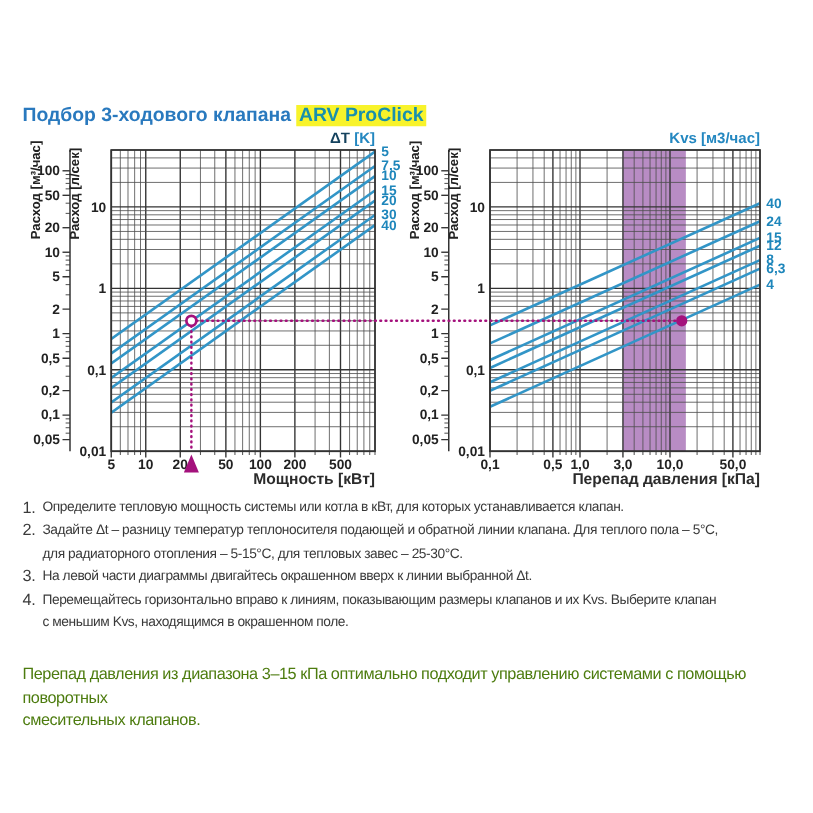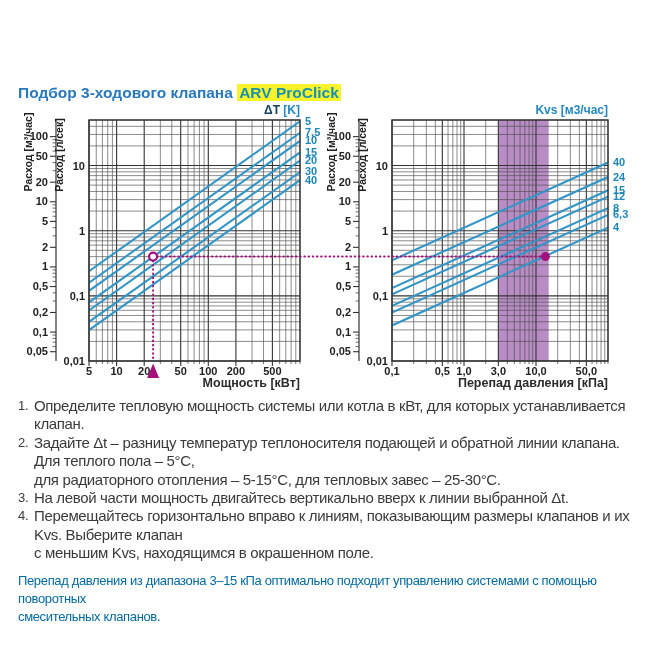"Определите тепловую мощность системы или" .txt { font-size: 15px -> 11px }
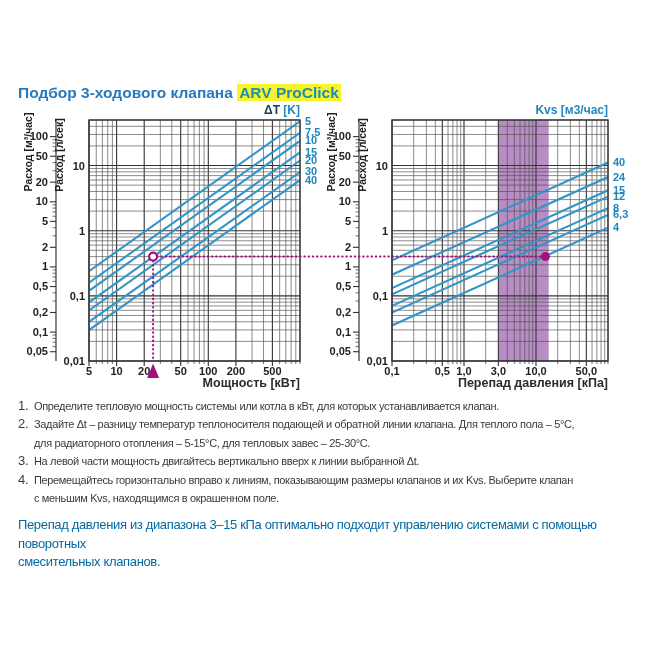"На левой части мощность двигайтесь" span.txt { text: мощность двигайтесь вертикально -> диаграммы двигайтесь окрашенном }
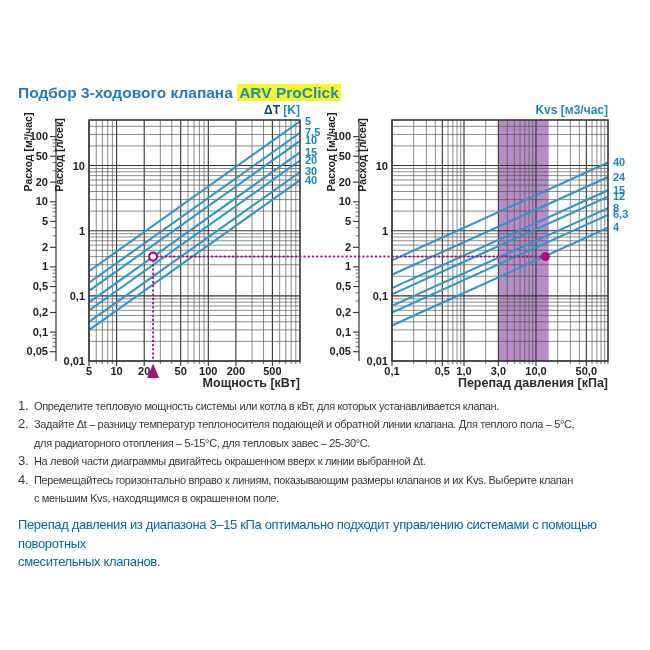"Перепад давления из диапазона 3–15" .note { color: #0369a1 -> #4d7c0f; margin-top: 9px -> 23px }
